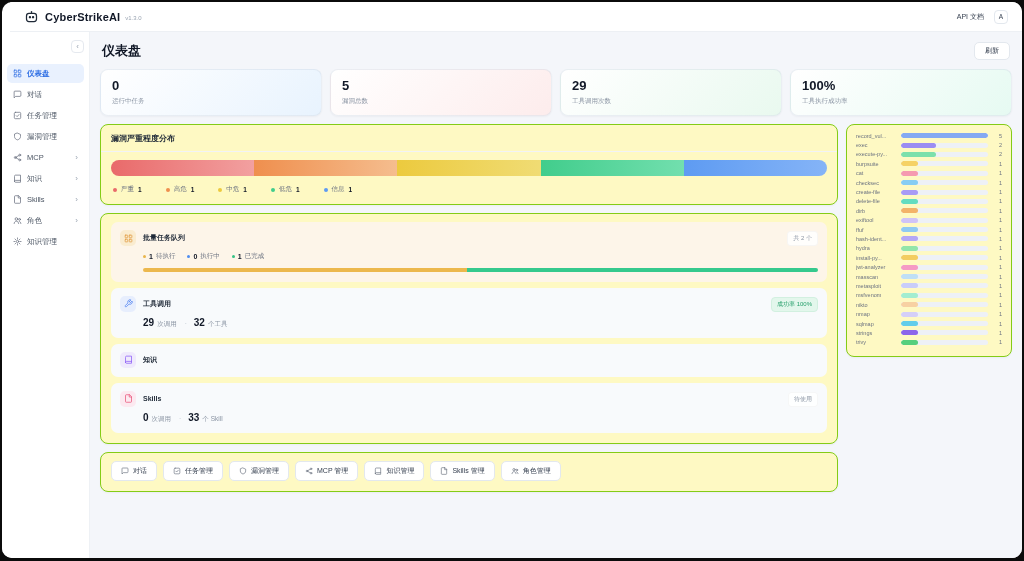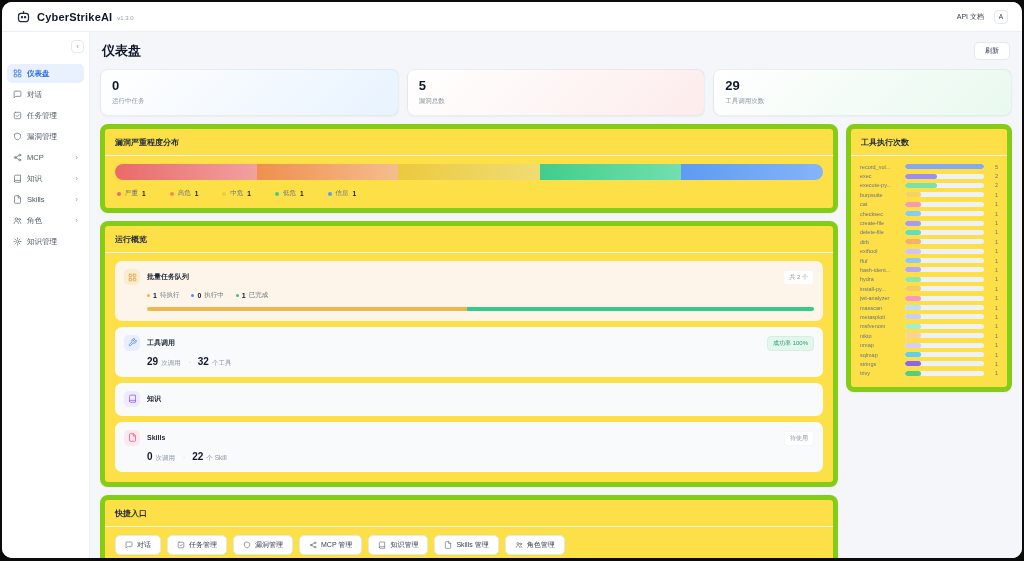"CyberStrikeAI" .topbar { margin-left: none -> 8px }
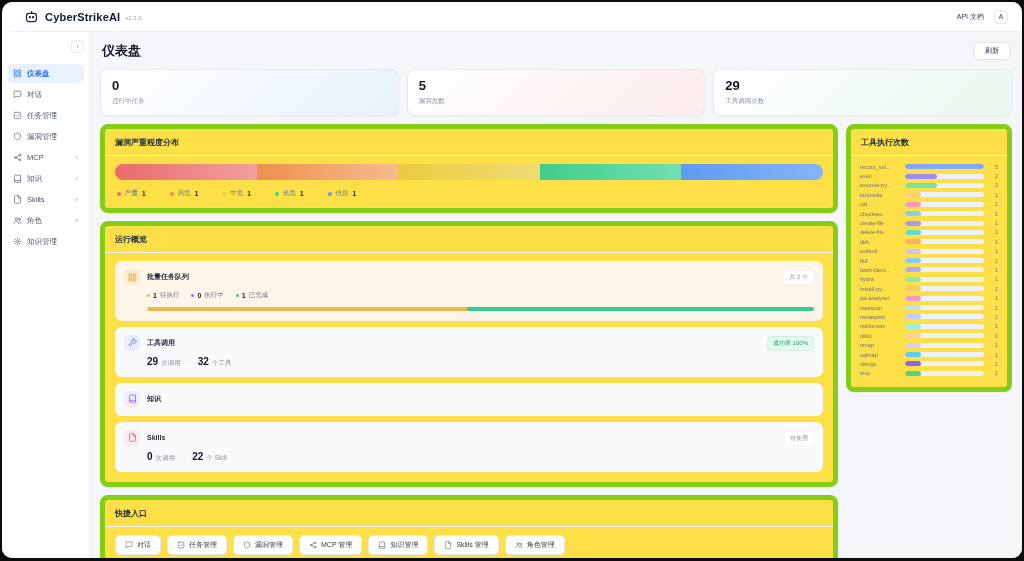"100%" div.stat-card { html: none -> <div> <div>100%</div> <div>工具执行成功率</div> </div> }
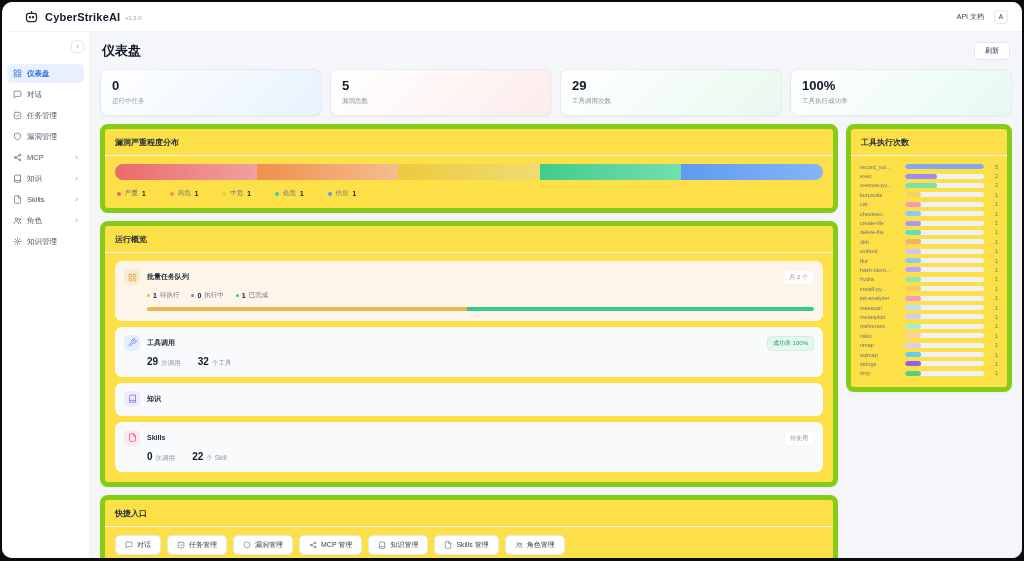"漏洞严重程度分布" .card { background: #fde047 -> #fef9c3; border: 5px solid #84cc16 -> 1px solid #84cc16 }
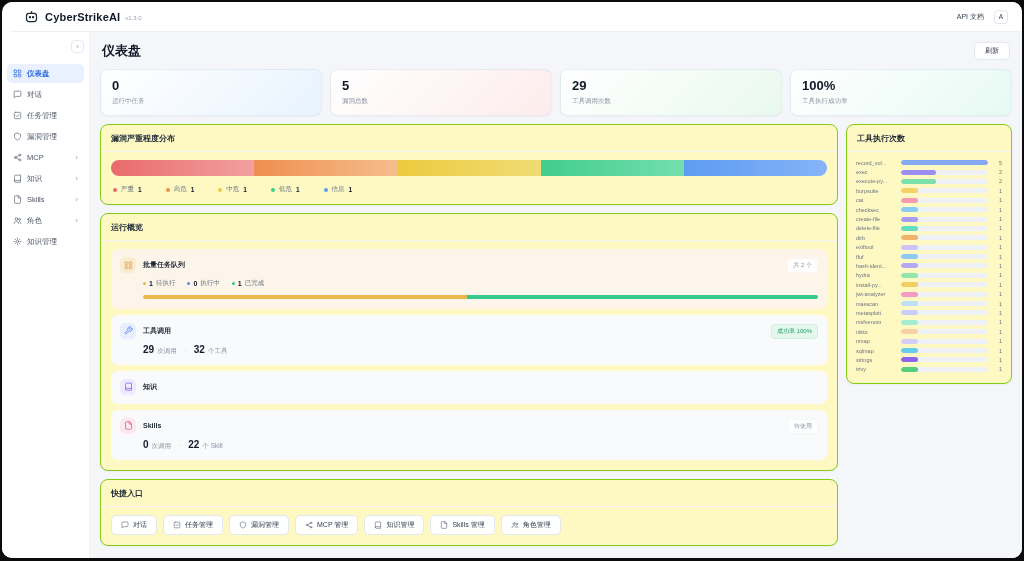"工具执行次数" div.card-title { html: <div>工具执行次数</div> -> none }
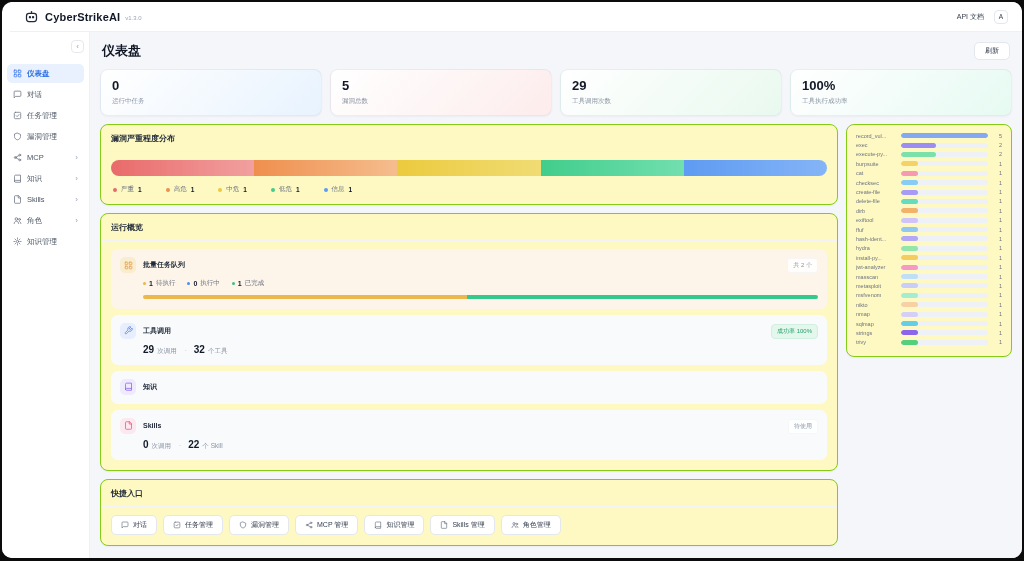"运行概览" div.card-title { html: <div>运行概览</div> -> none }
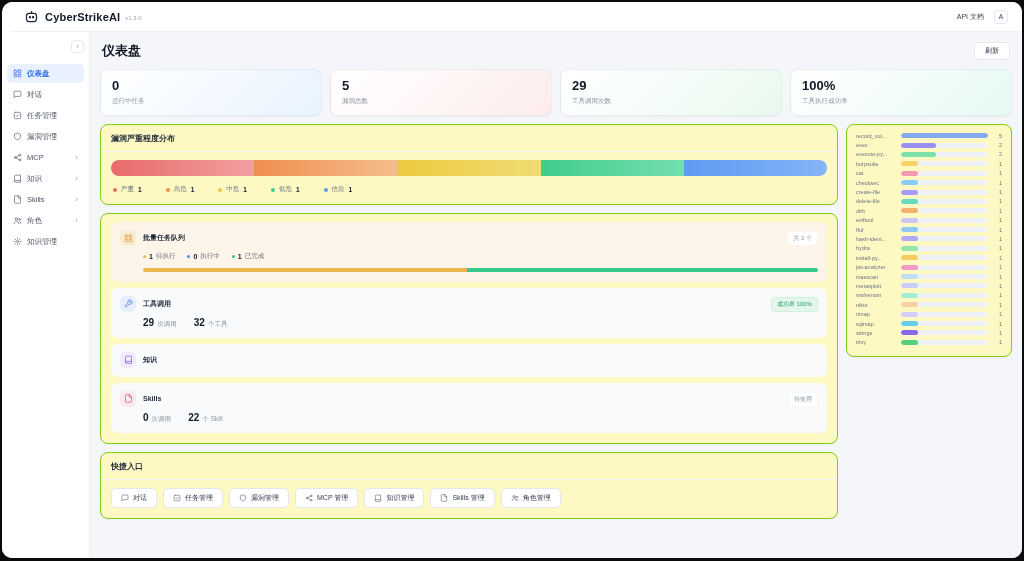"22" b { text: 22 -> 33 }
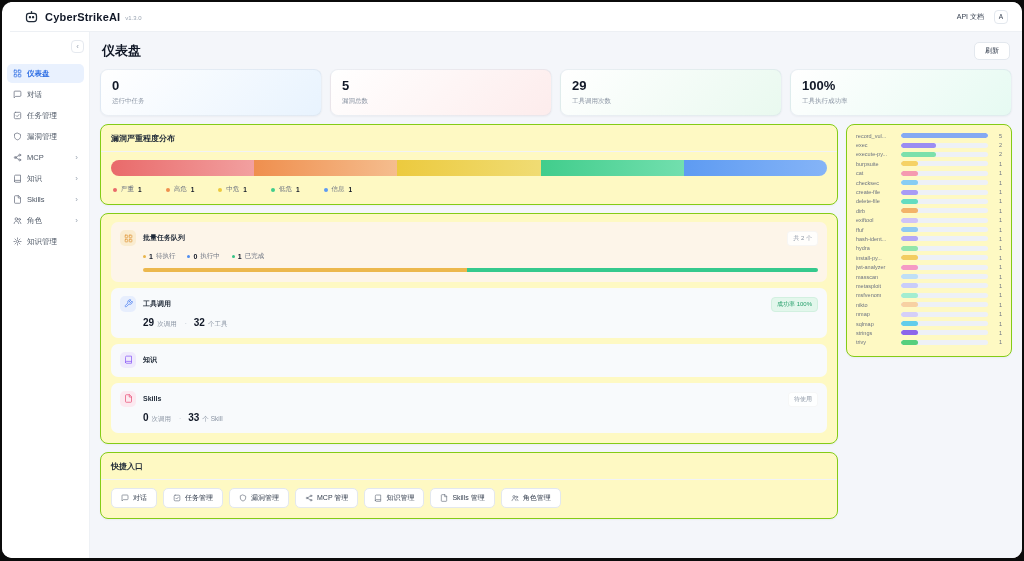"快捷入口" div.card-title { html: <div>快捷入口</div> -> none }
